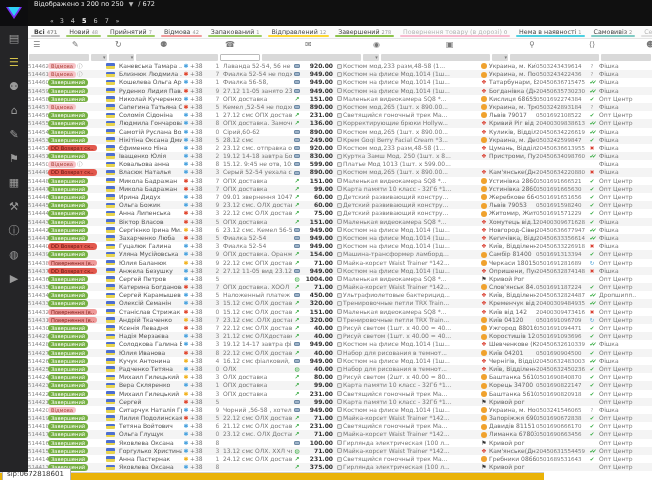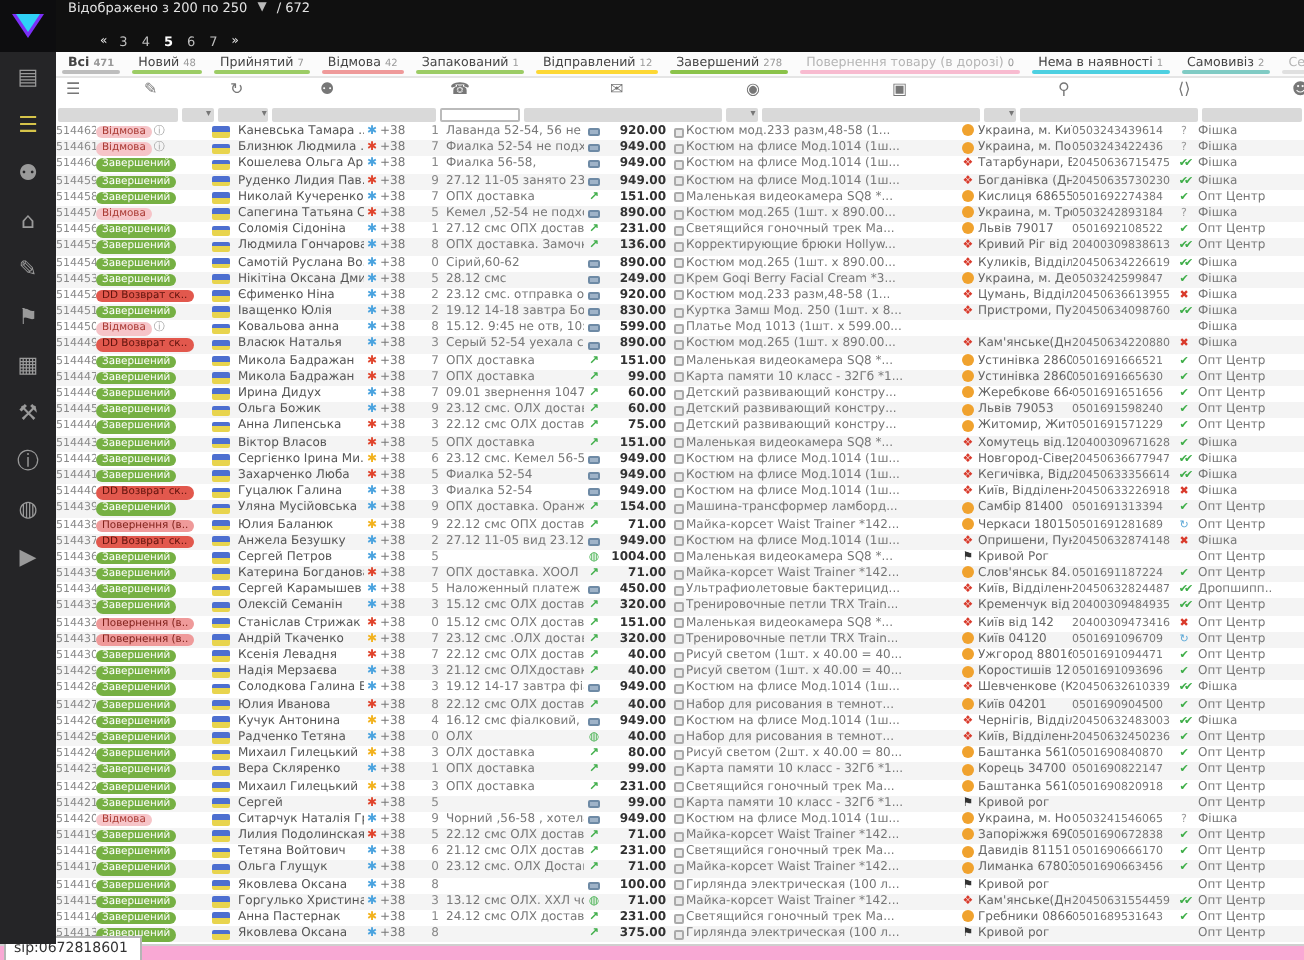"sip:0672818601" .bottombar { background: #f9a8d4 -> #eab308; width: 652px -> 544px }
